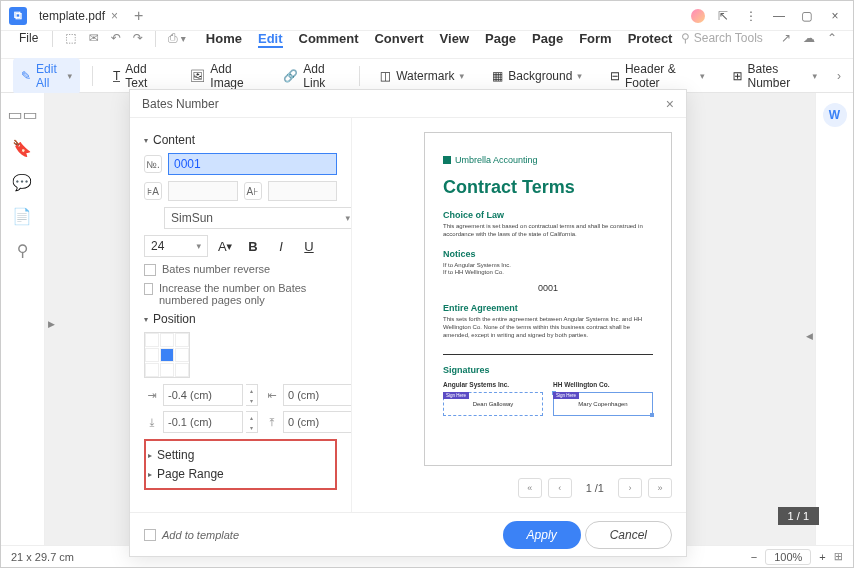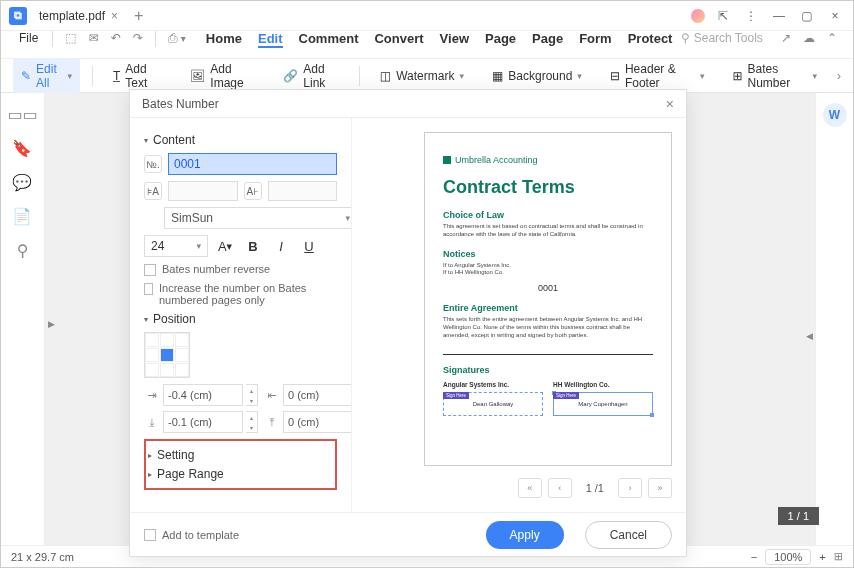"Add to template" .dlg-footer { font-style: none -> italic }
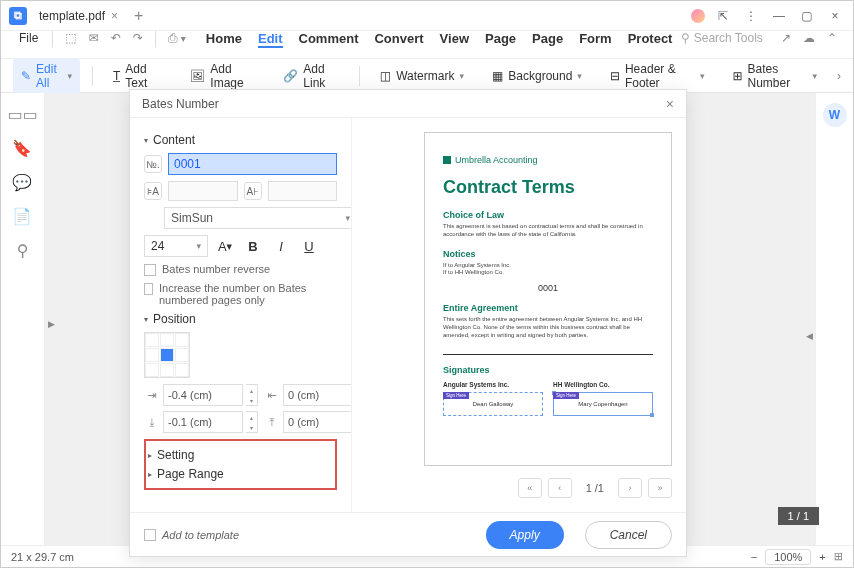"Apply" div { gap: 21px -> 4px }
